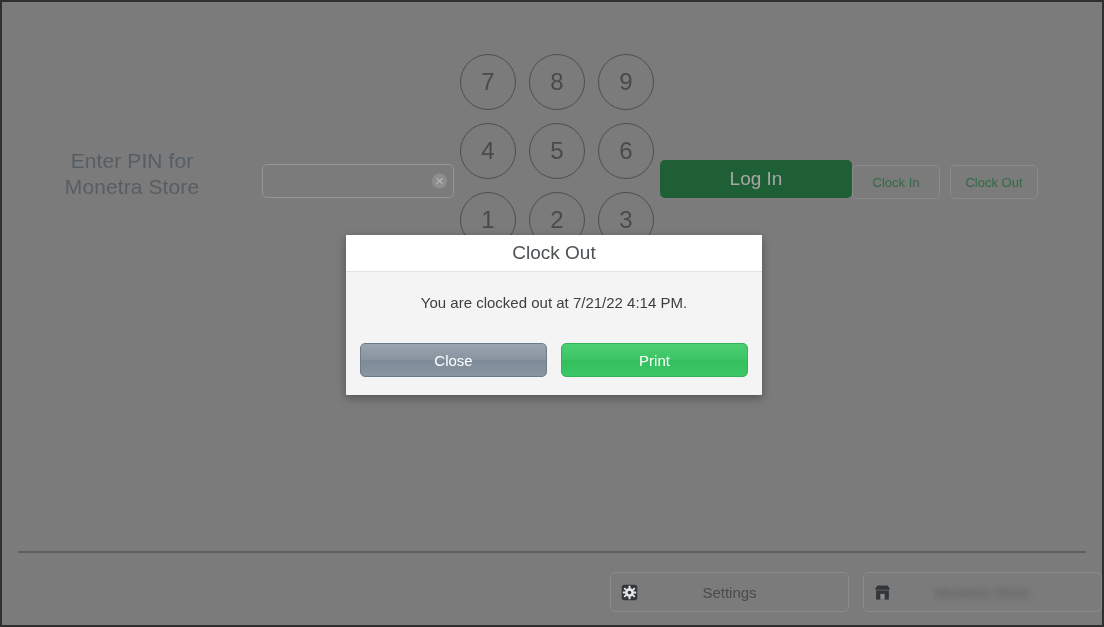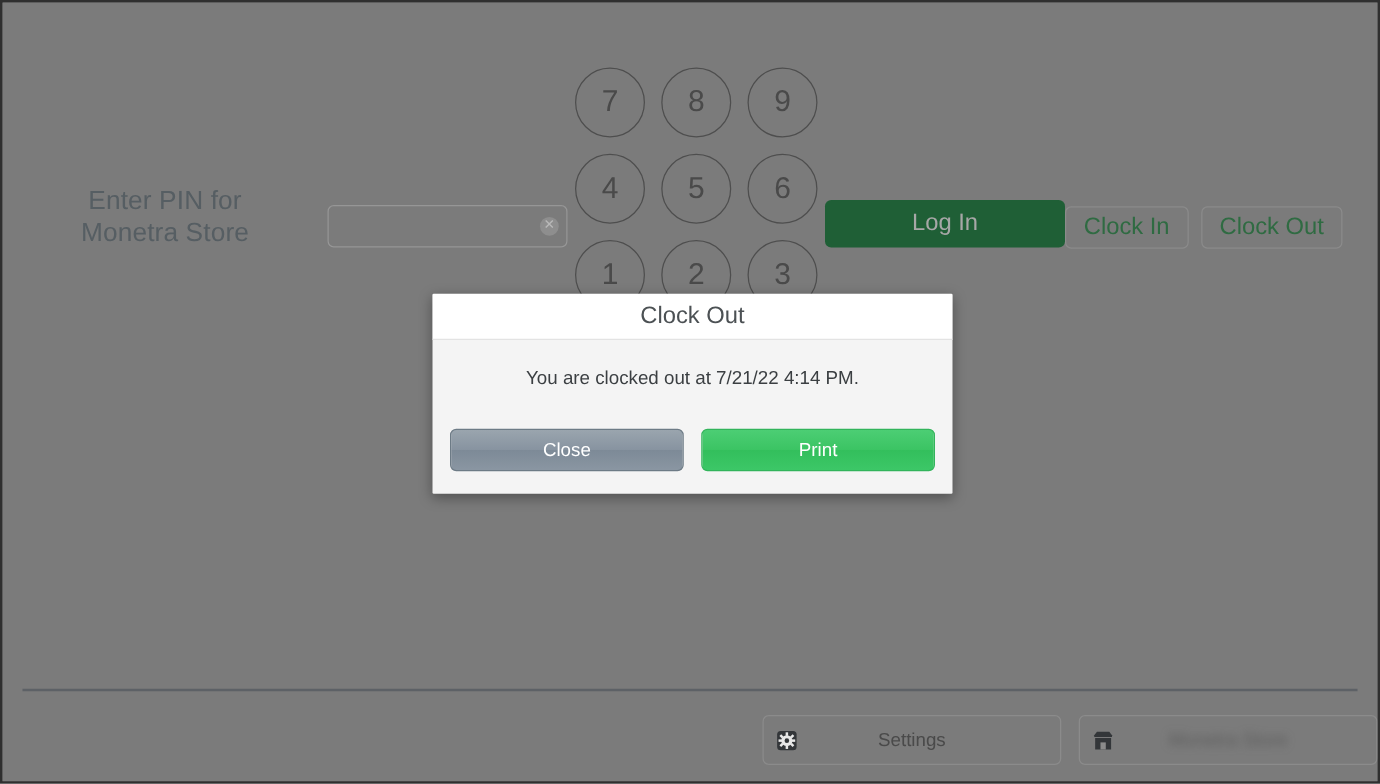"Clock In" .clock-btn { font-size: 19px -> 13px }
